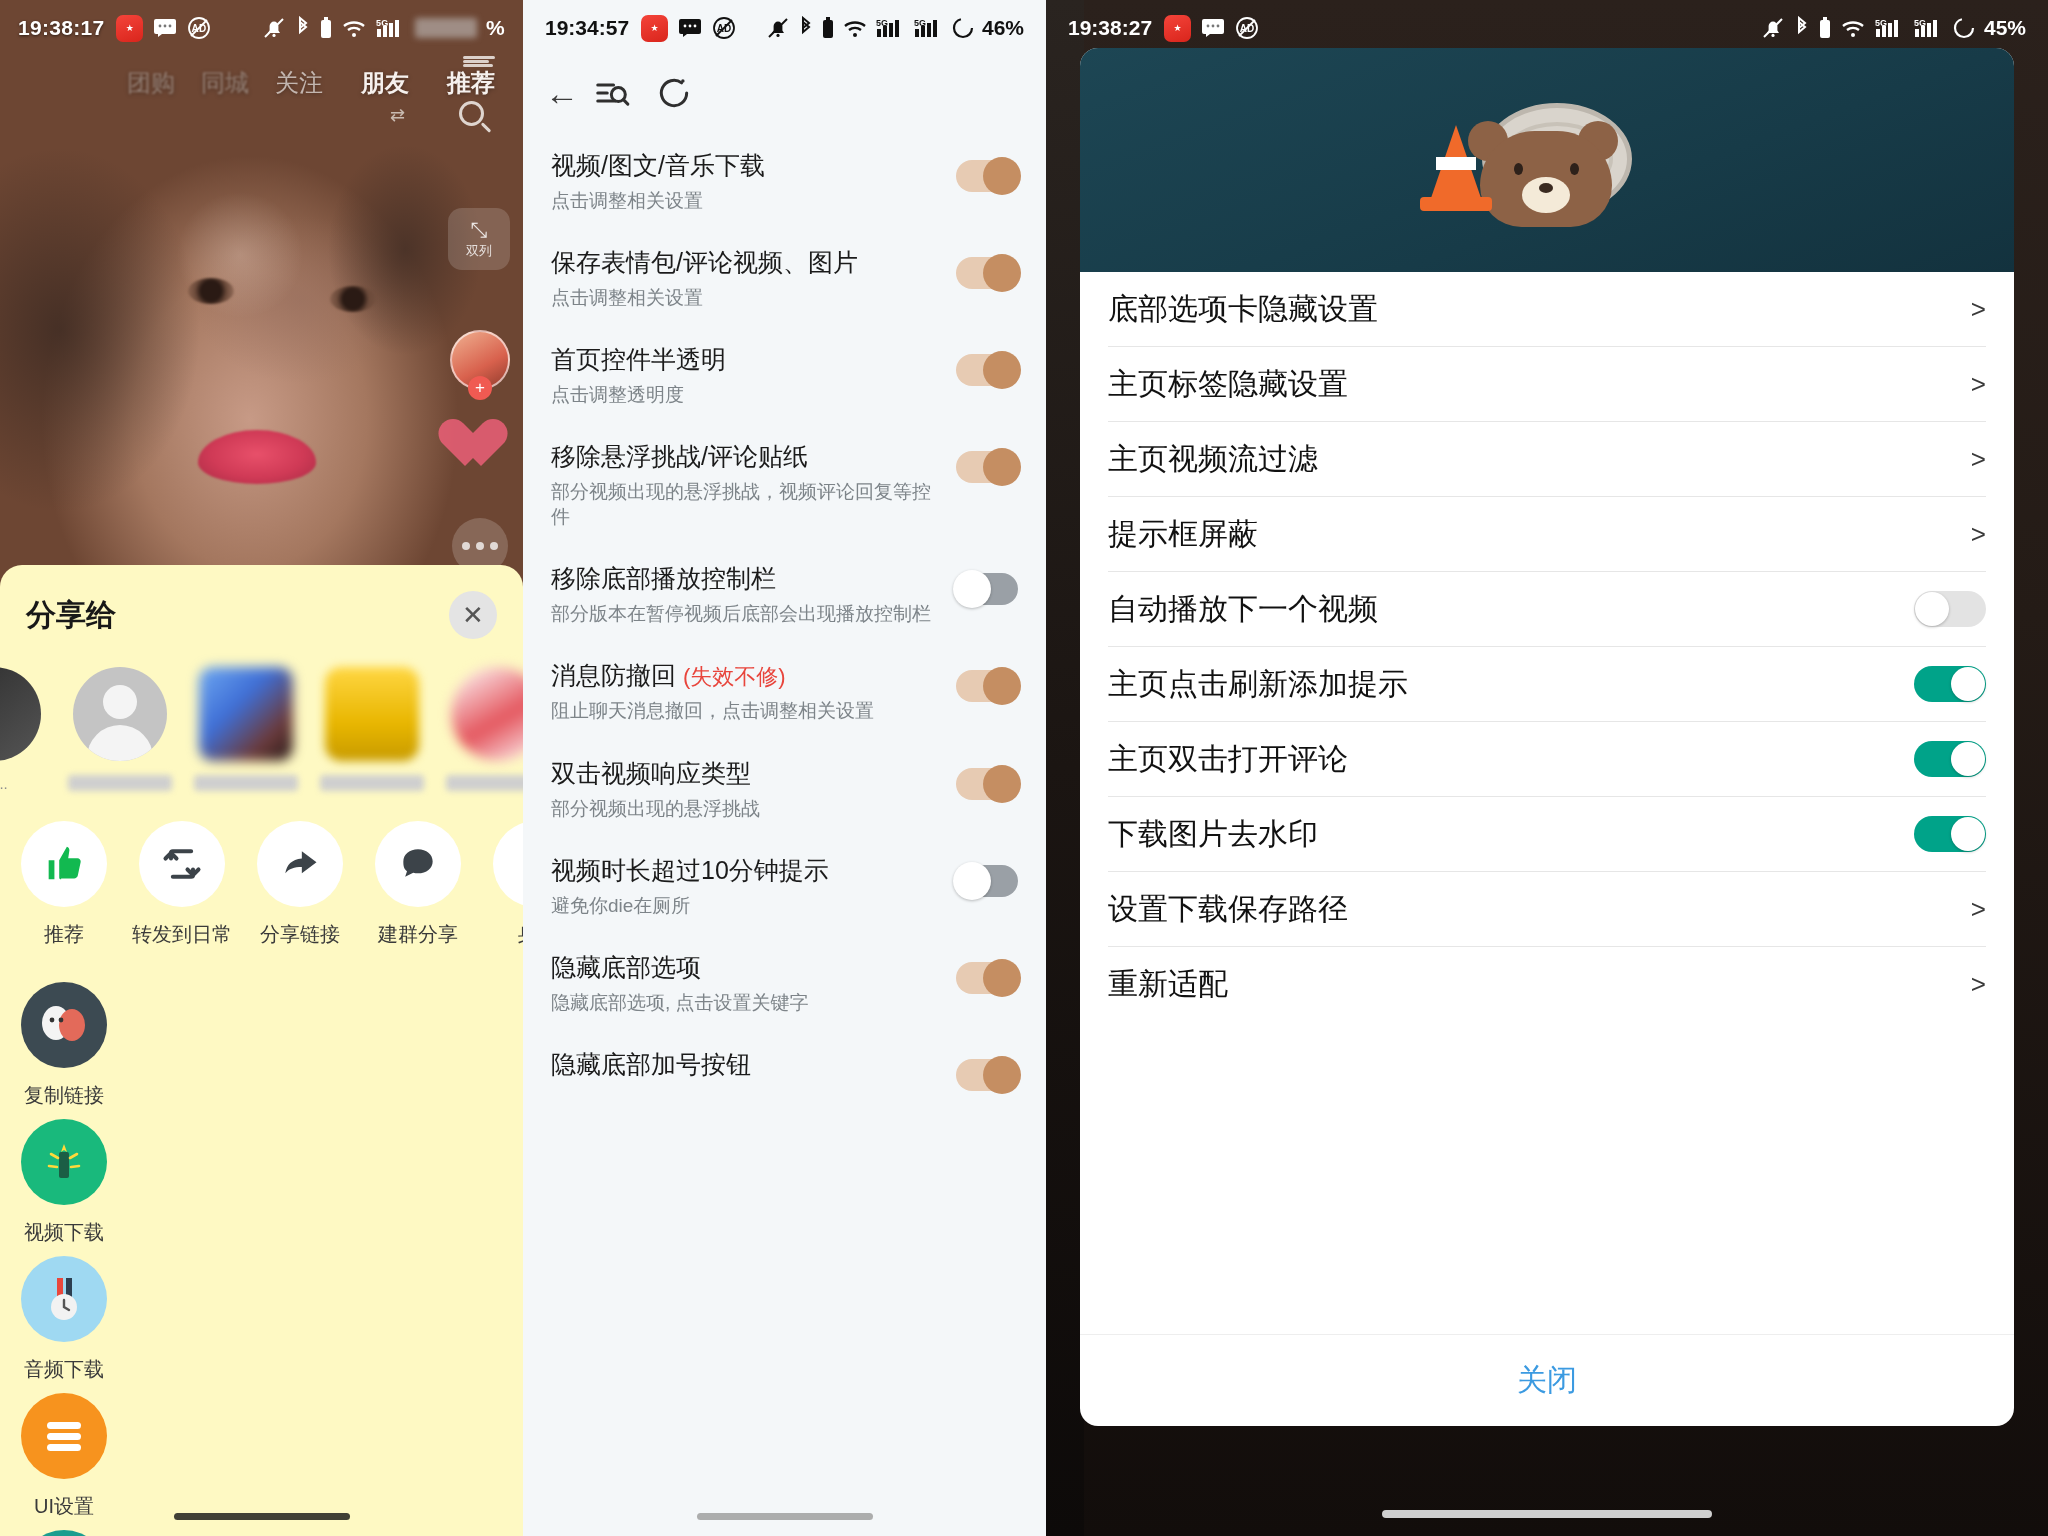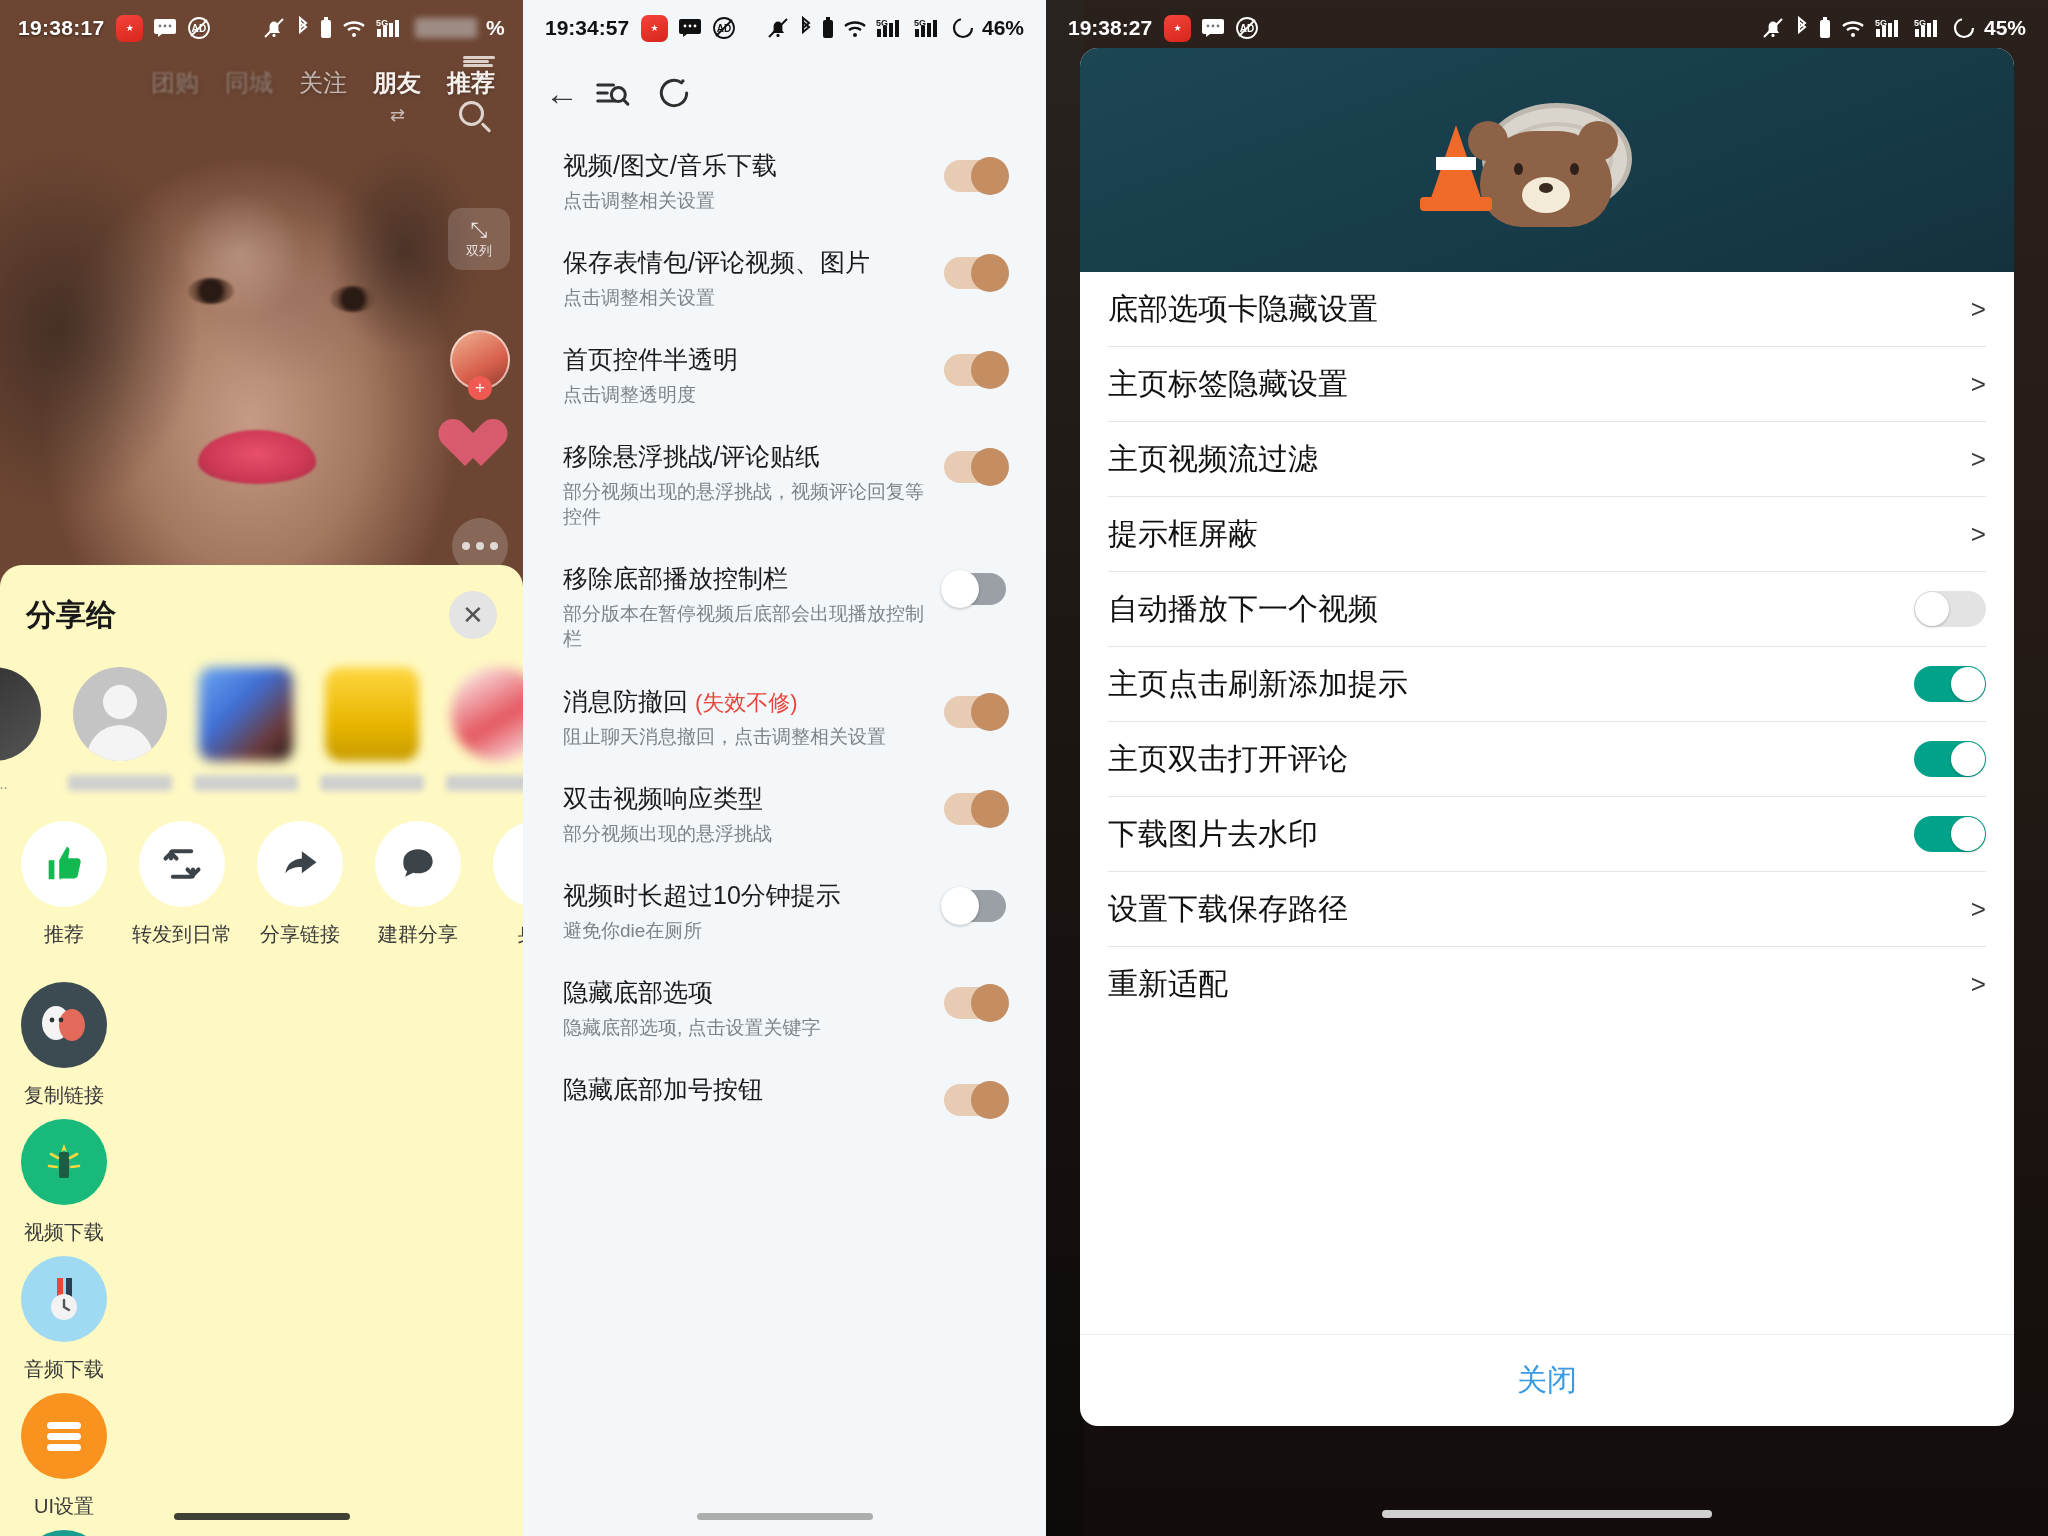"朋友" .p1-tab.active { margin-left: none -> 12px }
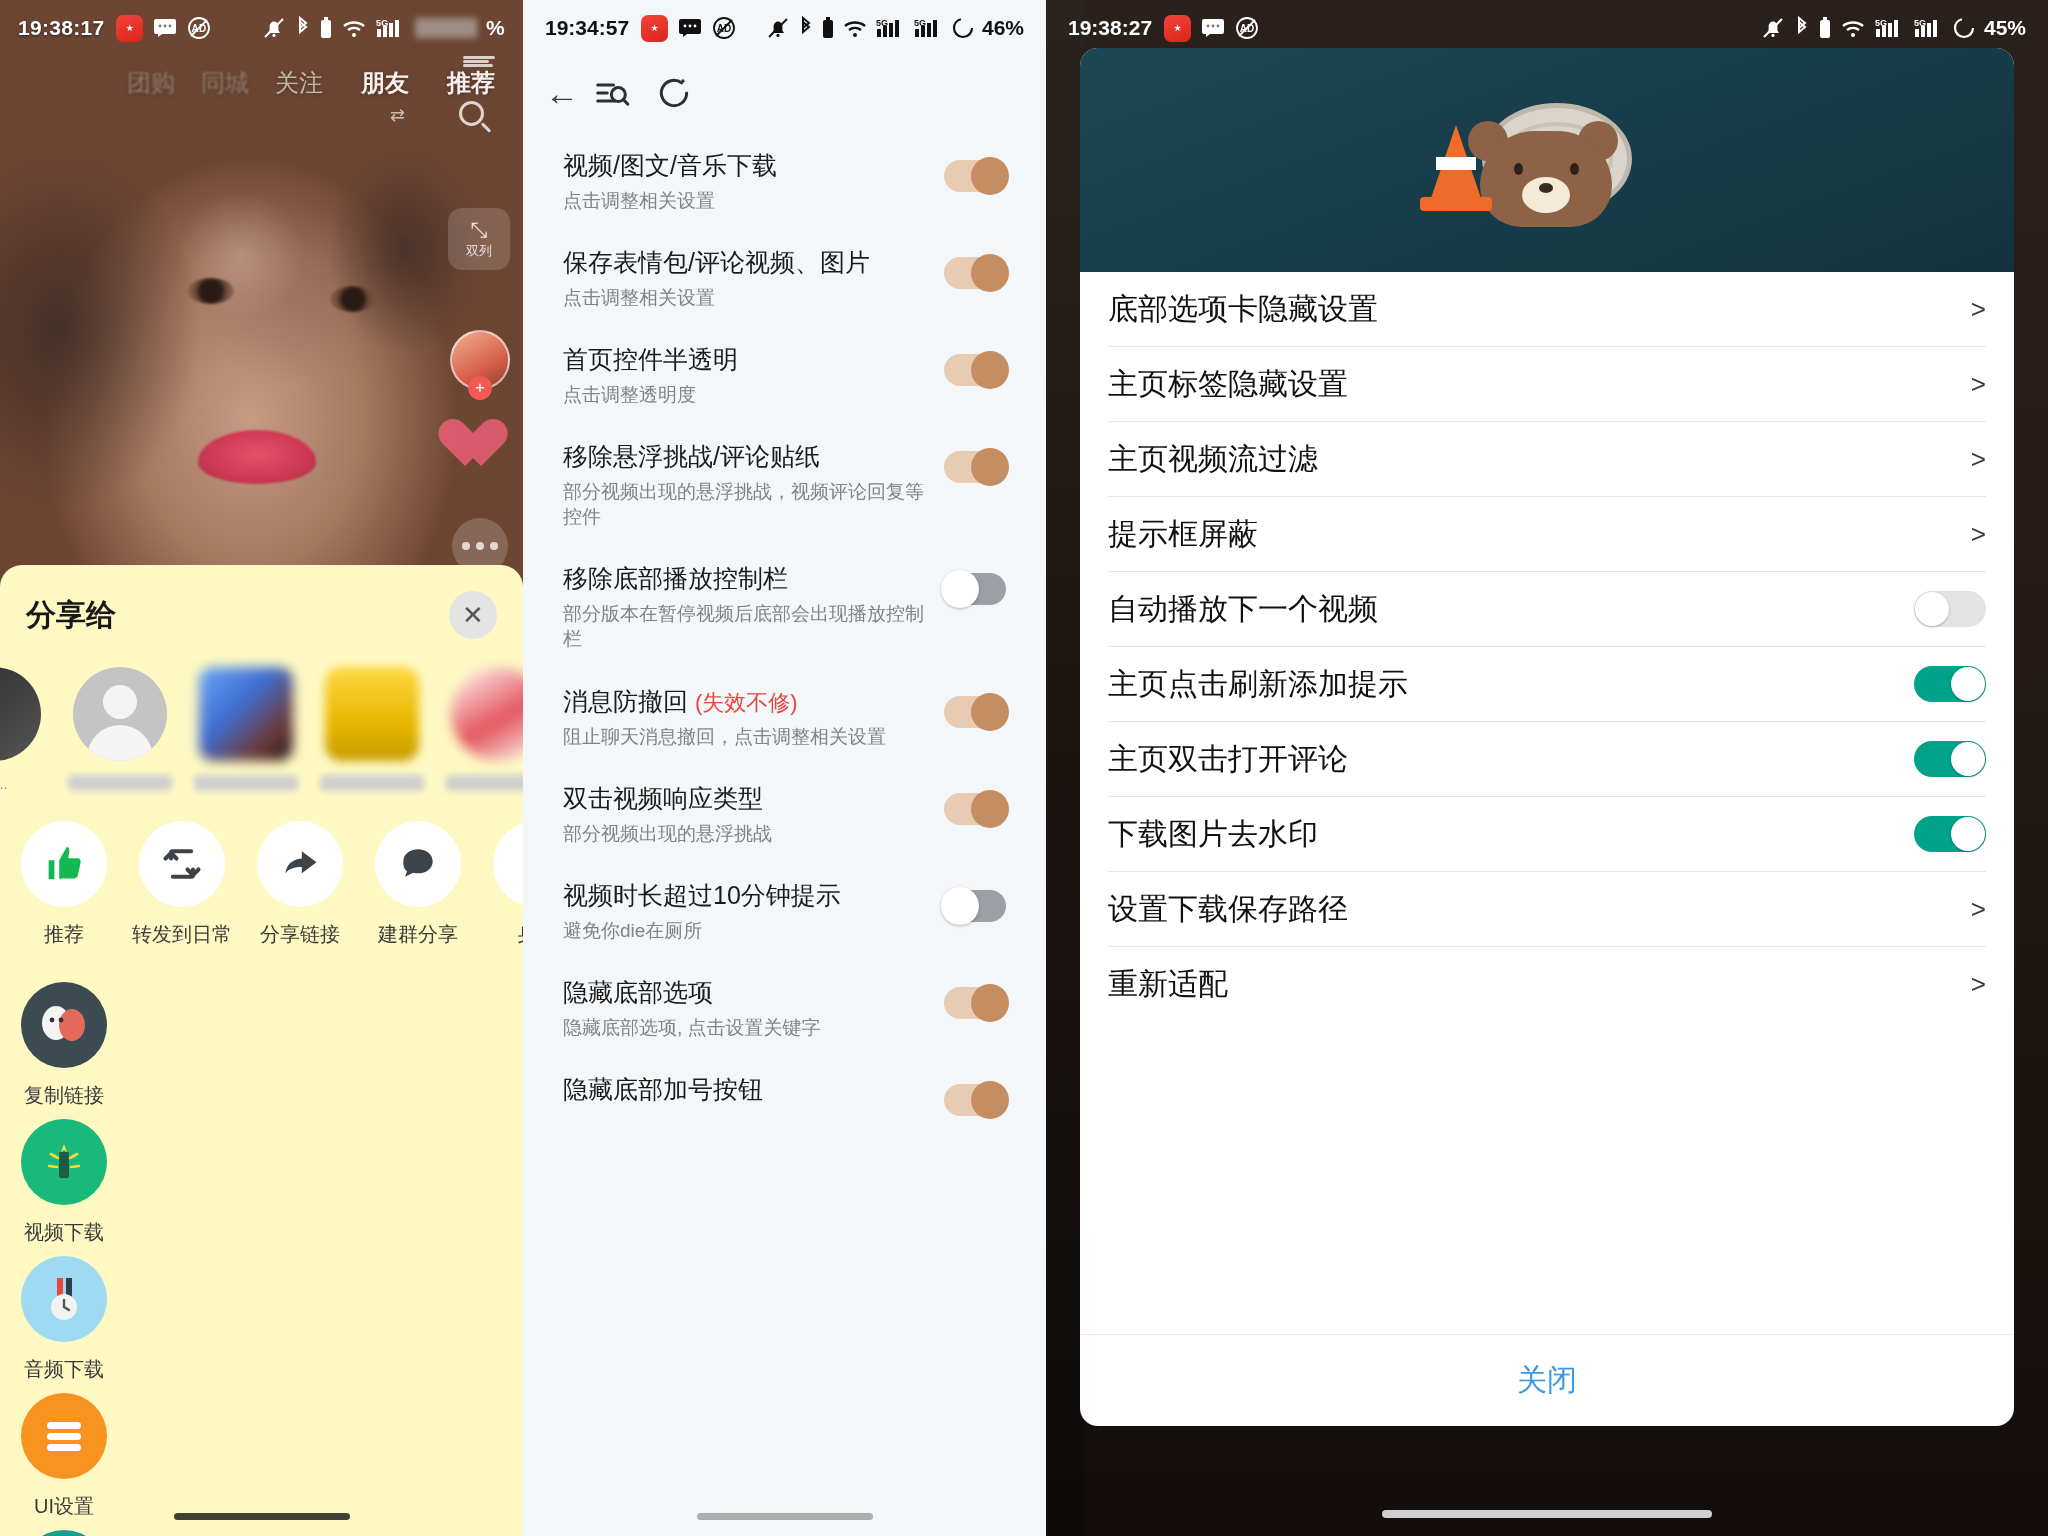"视频/图文/音乐下载" .p2-item { padding: 16px 40px 18px -> 16px 28px 18px }
